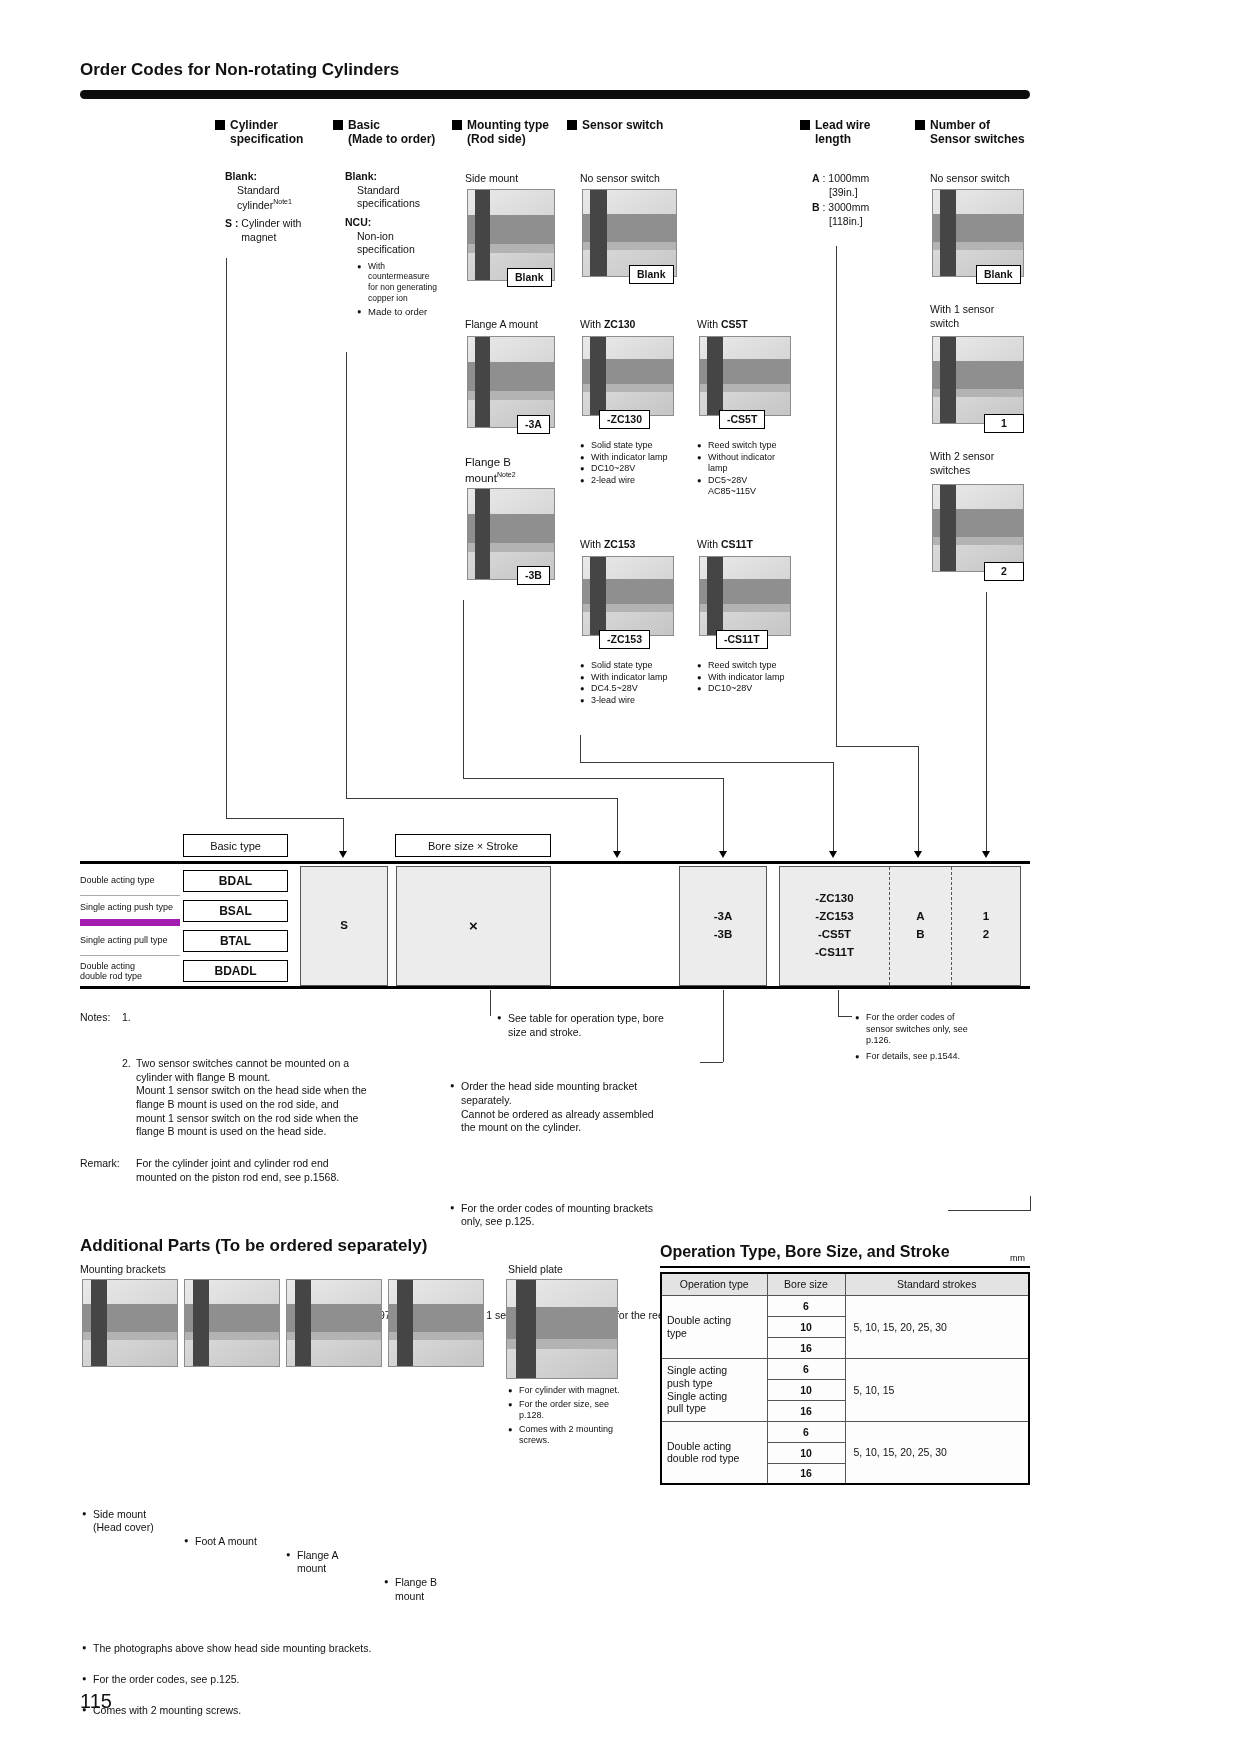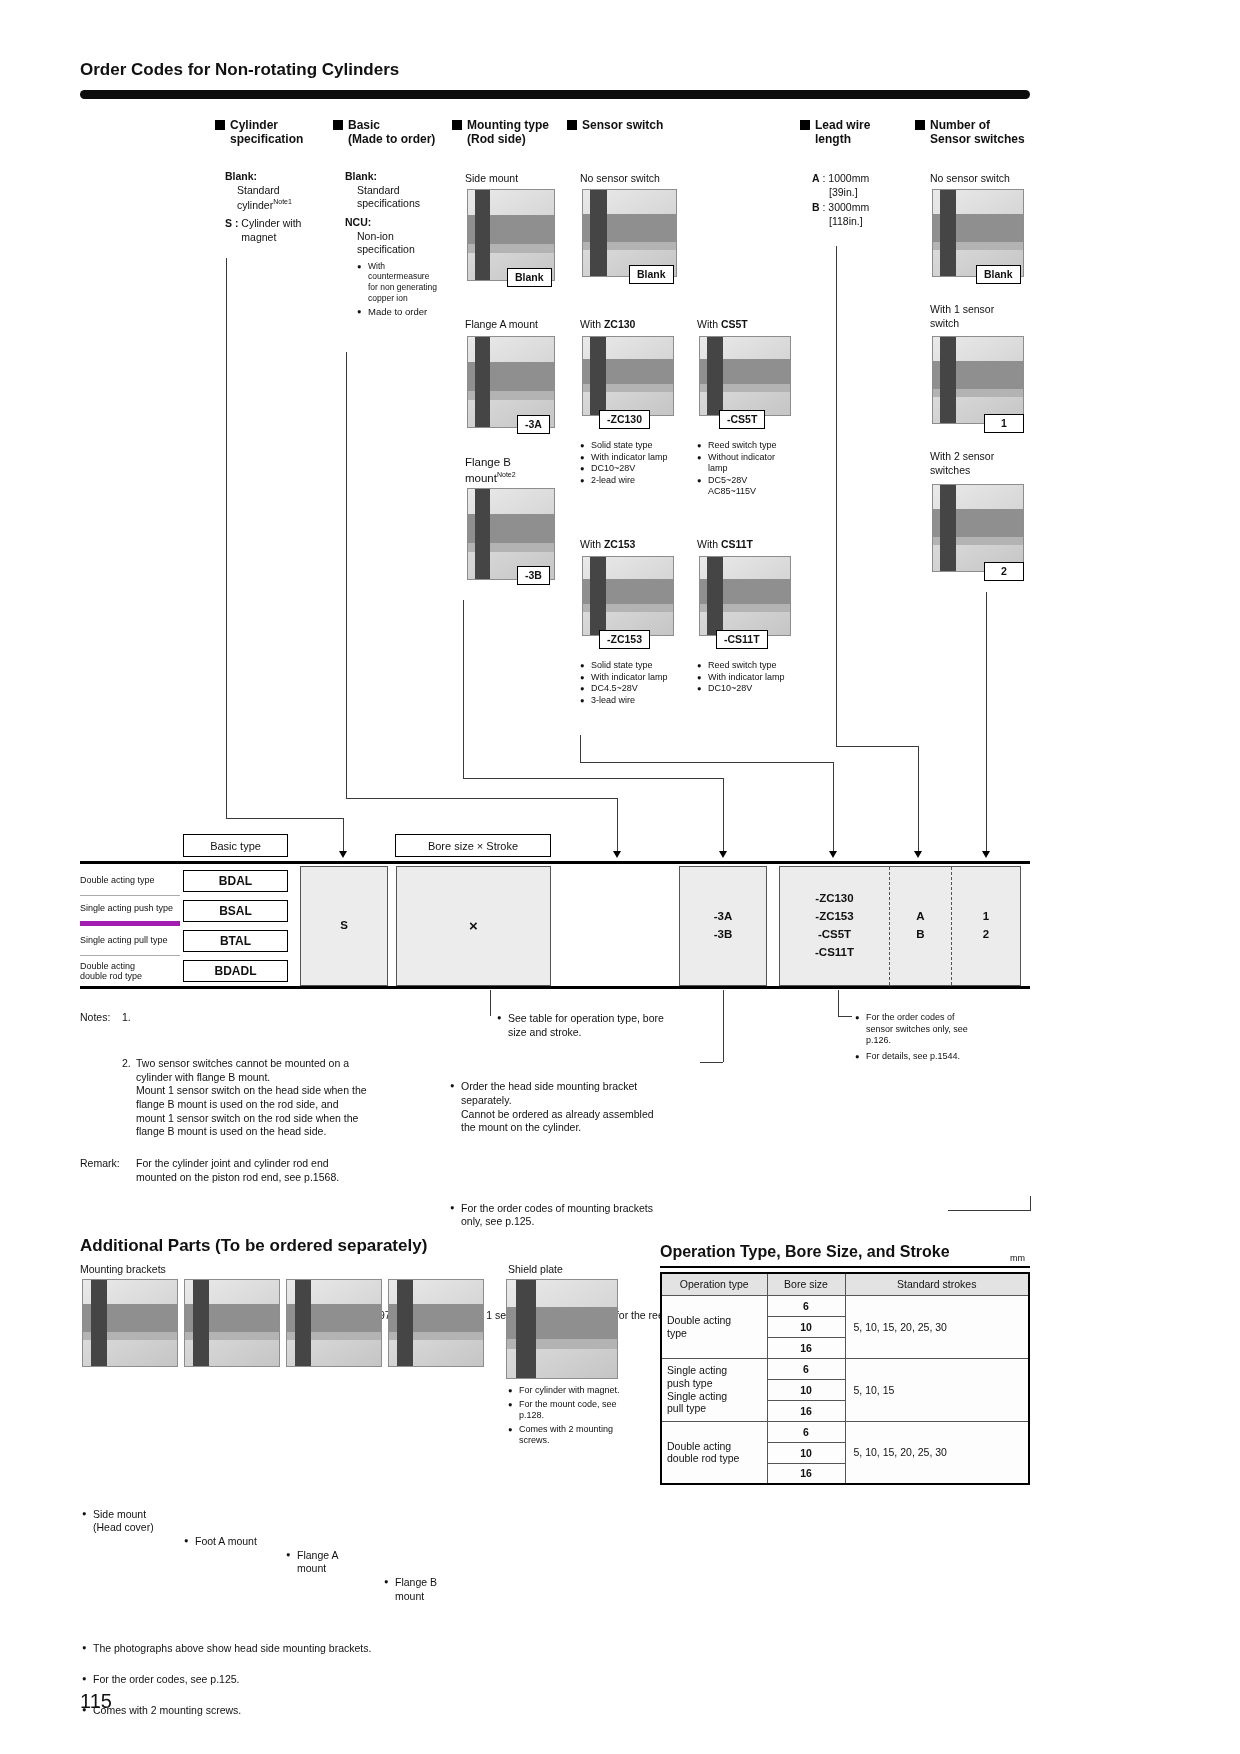"Single acting push type" div.lblrow { border-bottom: 5px solid #a21caf -> 7px solid #a21caf }
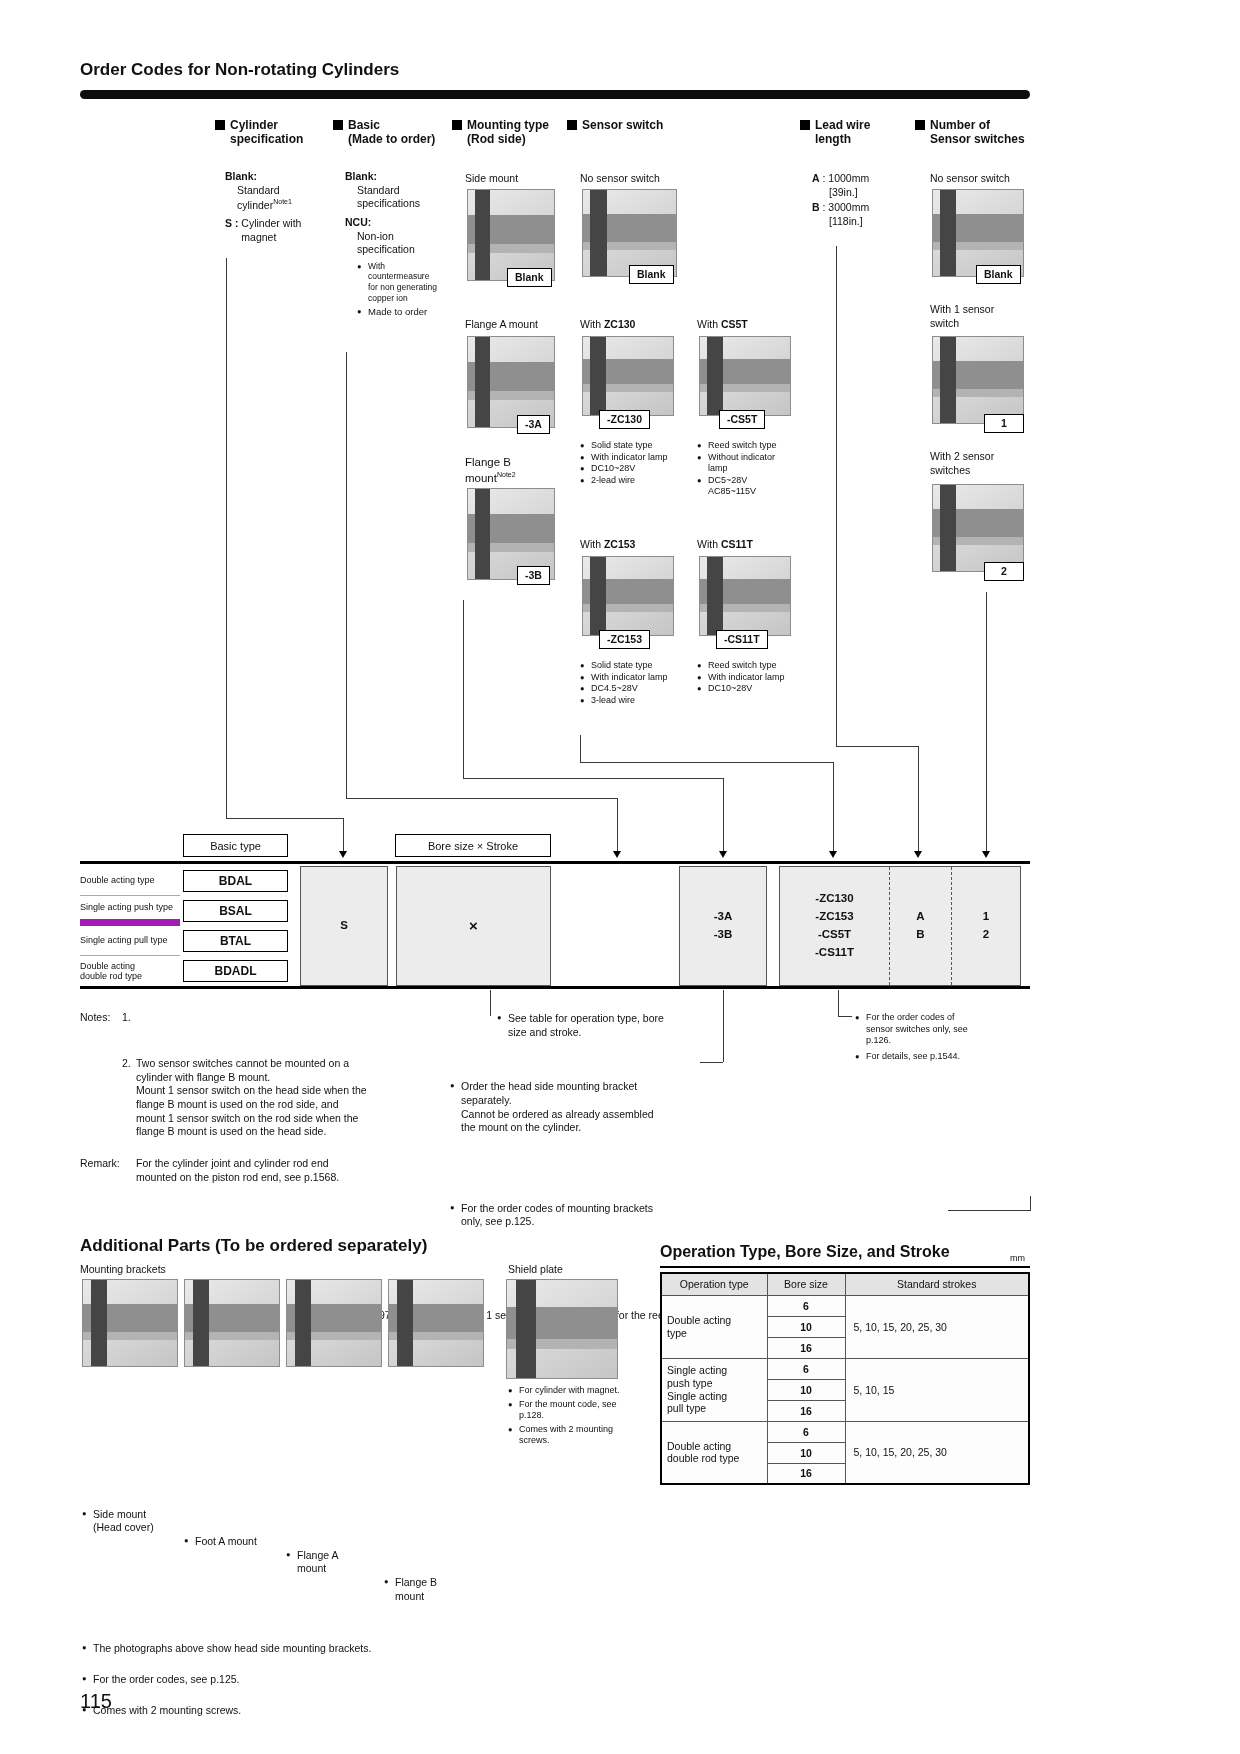"For the mount code, see" div.bul { text: mount code -> order size }
